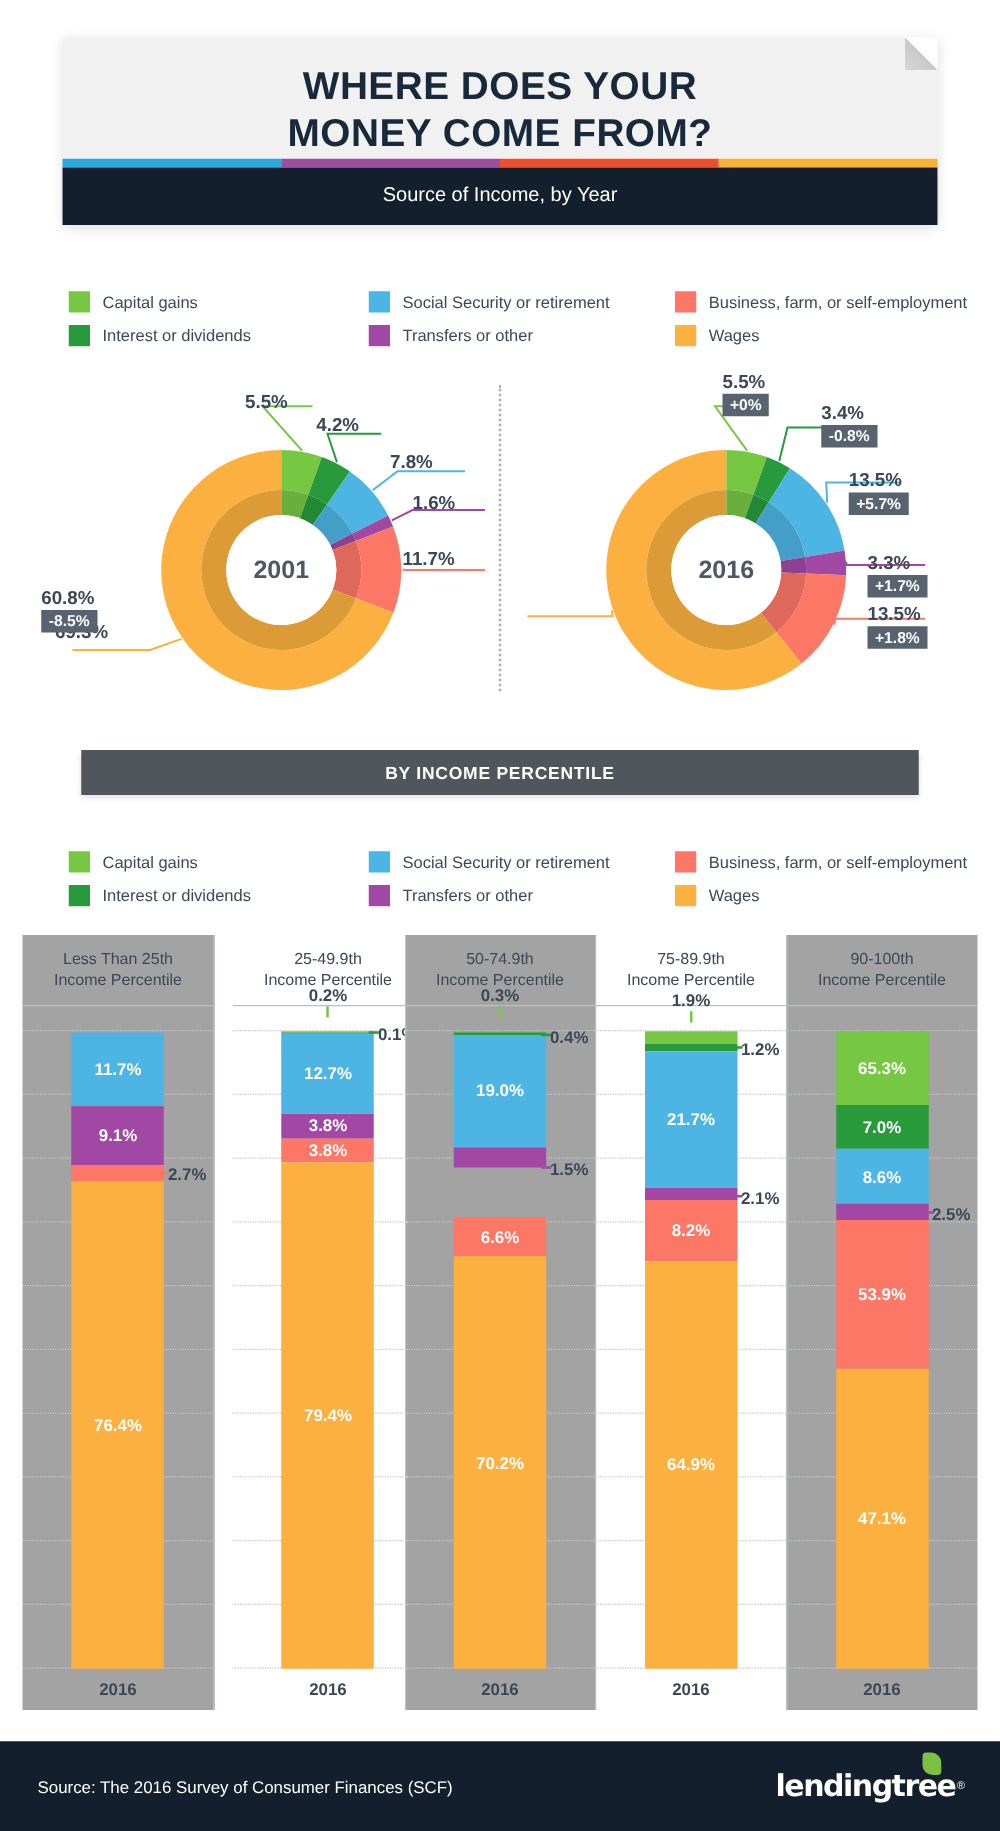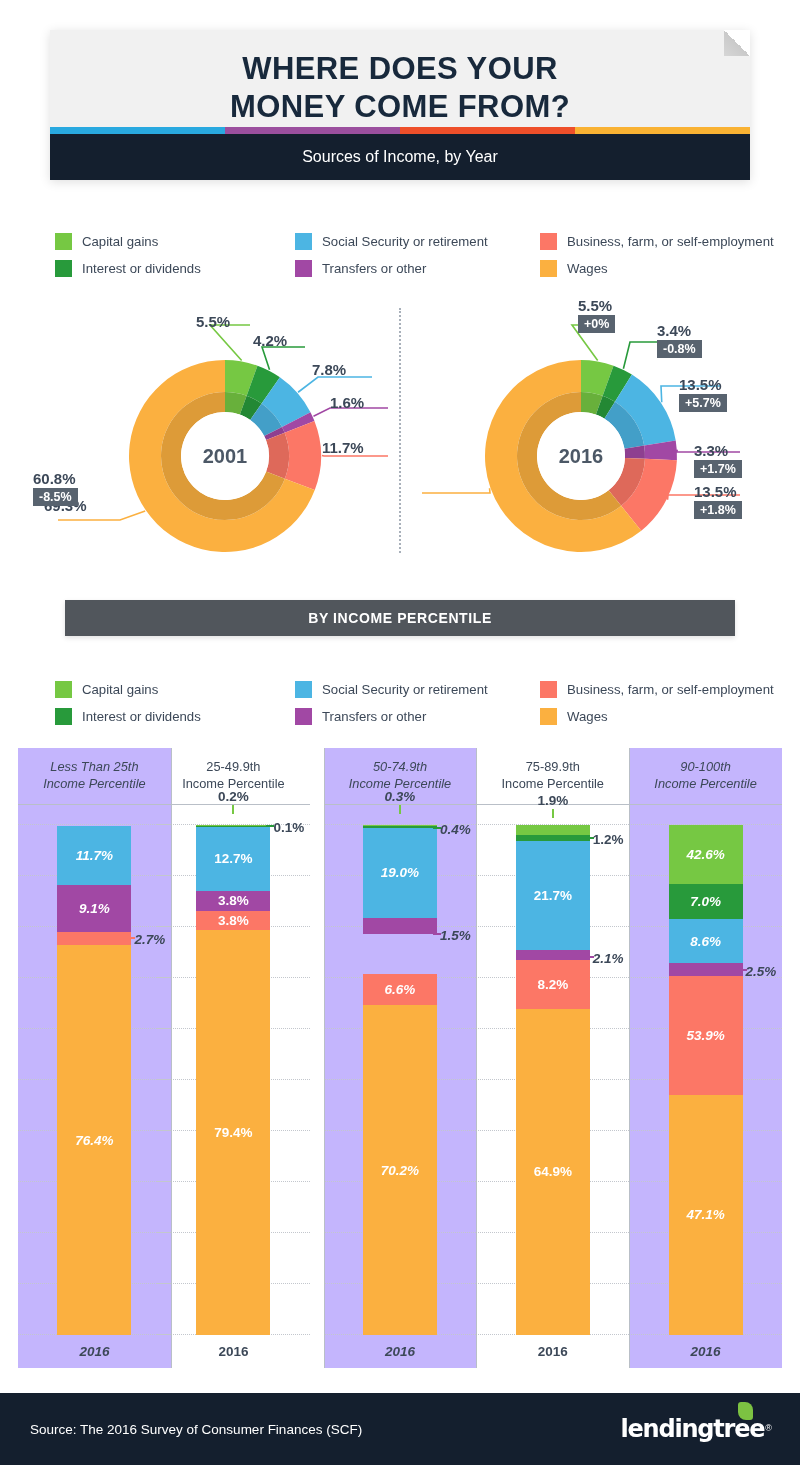"Sources of Income, by Year" span { text: Sources -> Source }
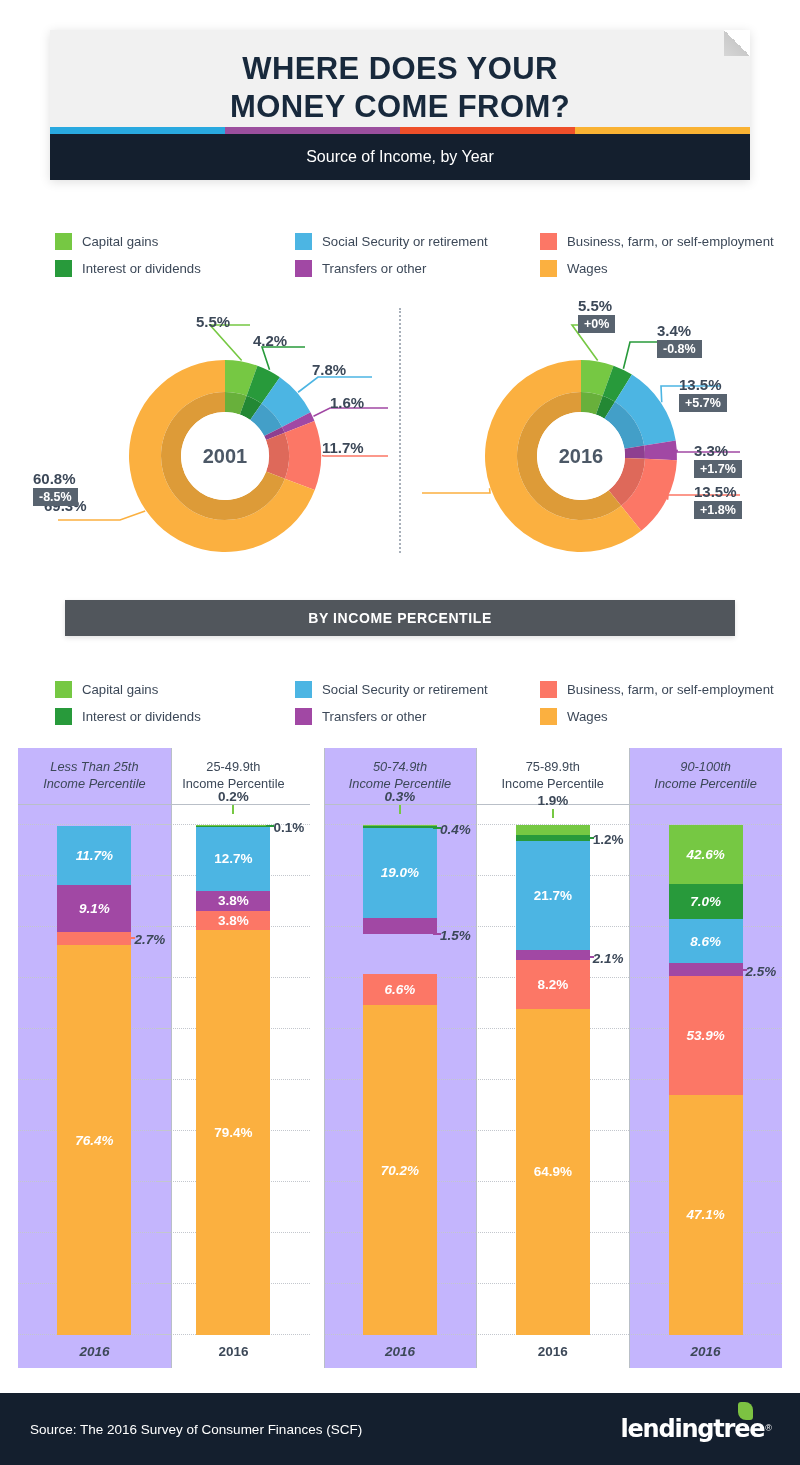"Less Than 25th" .col.shaded { background: #c4b5fd -> #a3a3a3; font-style: italic -> none }
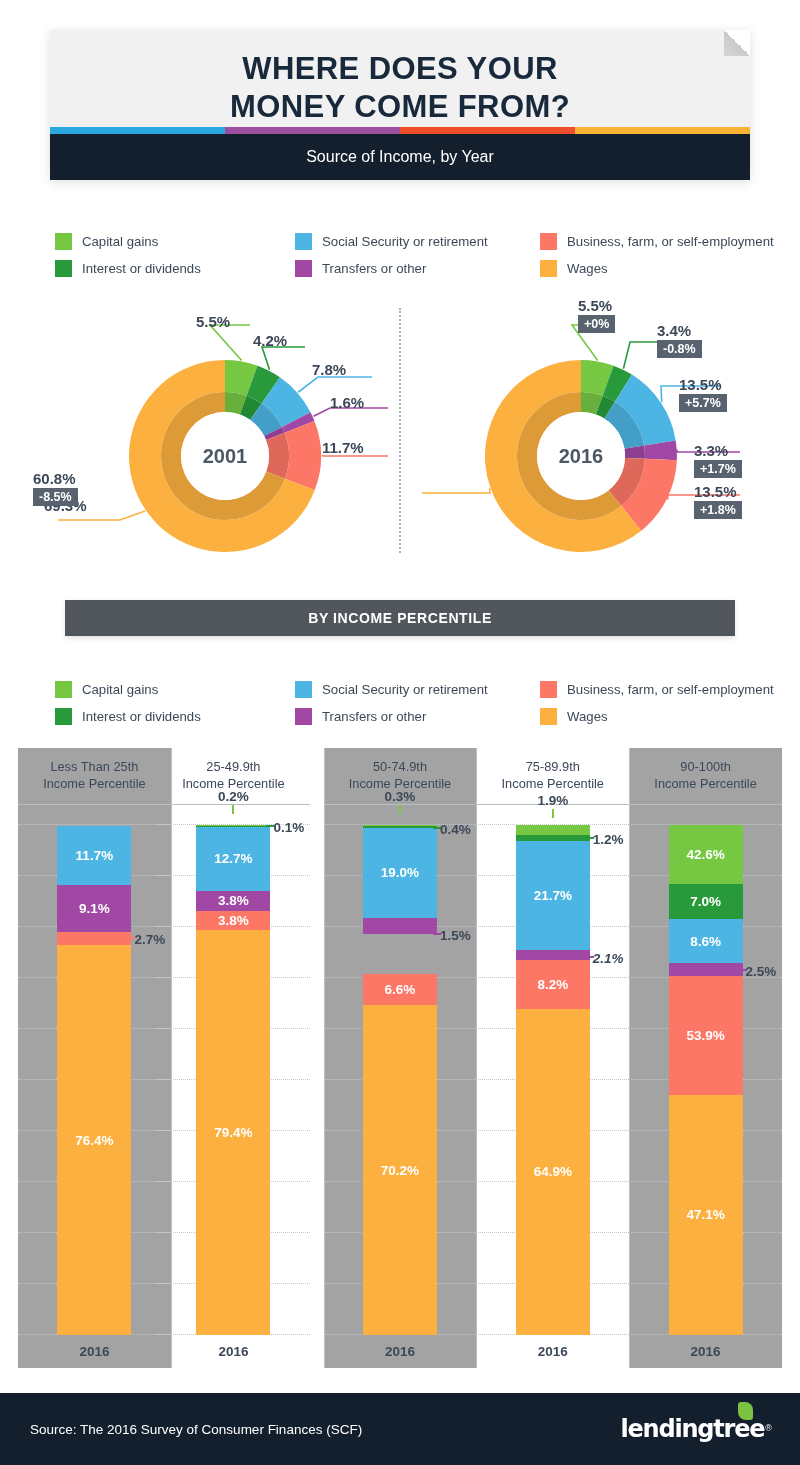"25-49.9th" div.col { left: 139px -> 168px }
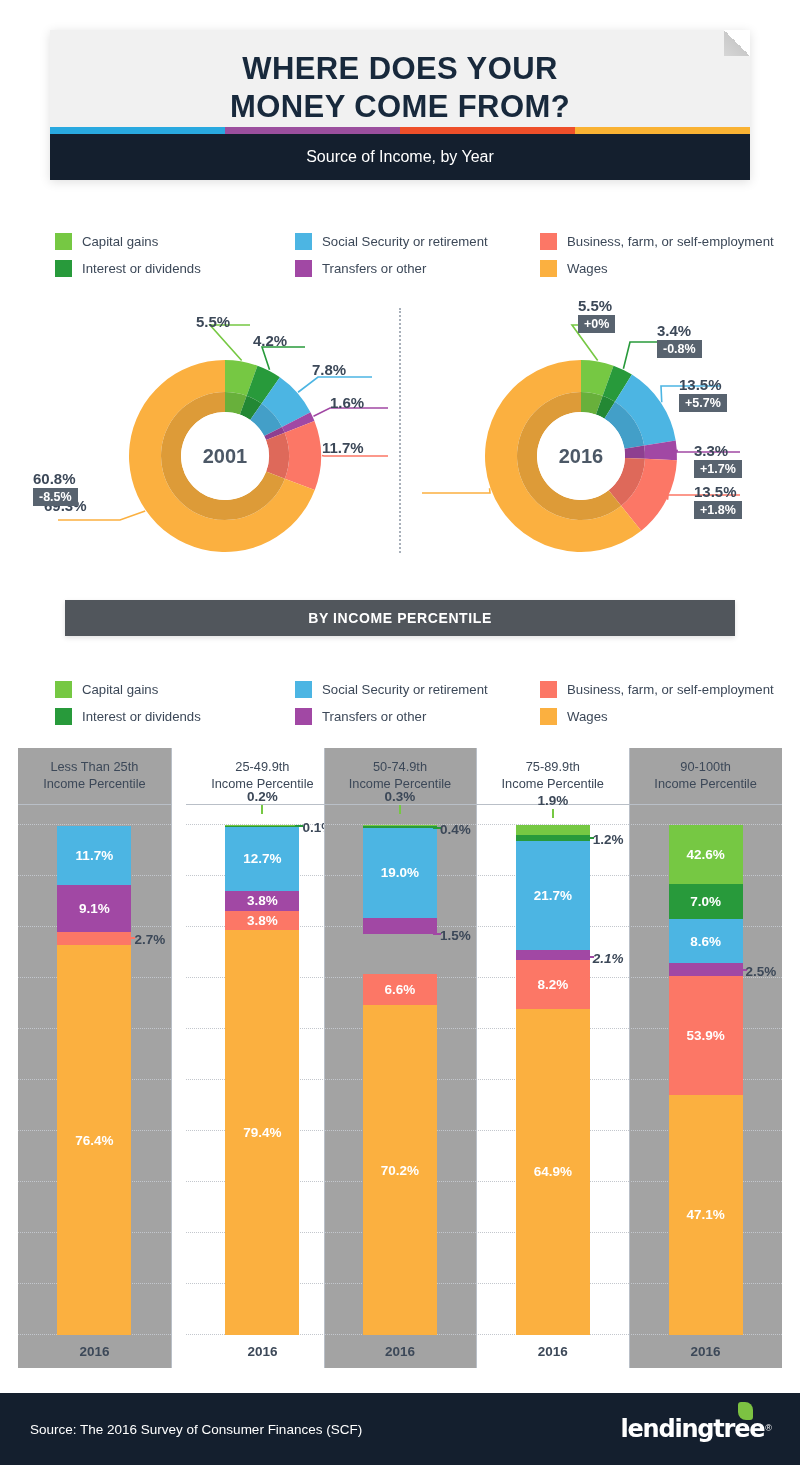"42.6%" span.seg-inner-label { text: 42.6% -> 65.3% }
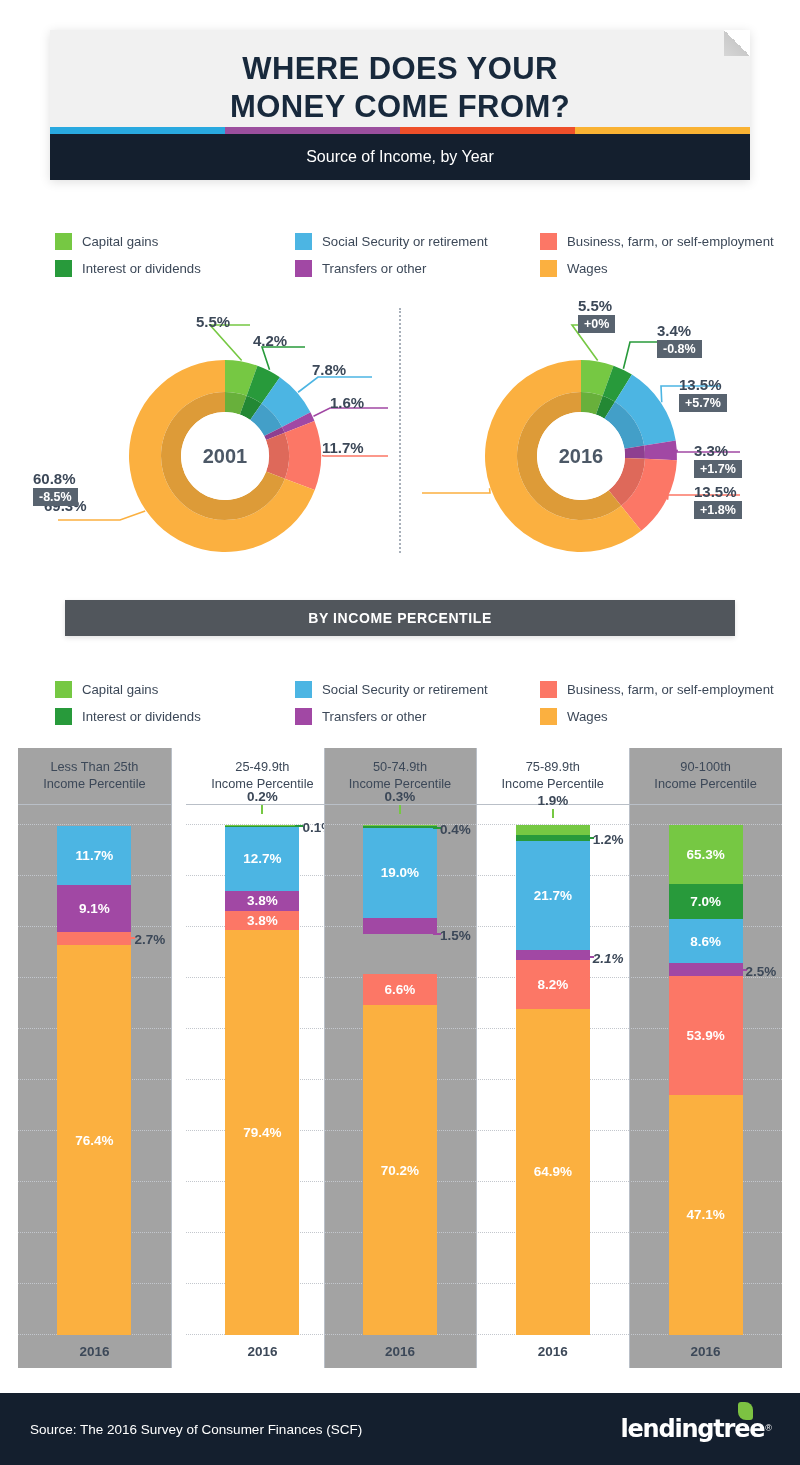"2.1%" div.out-label { font-style: italic -> none }
